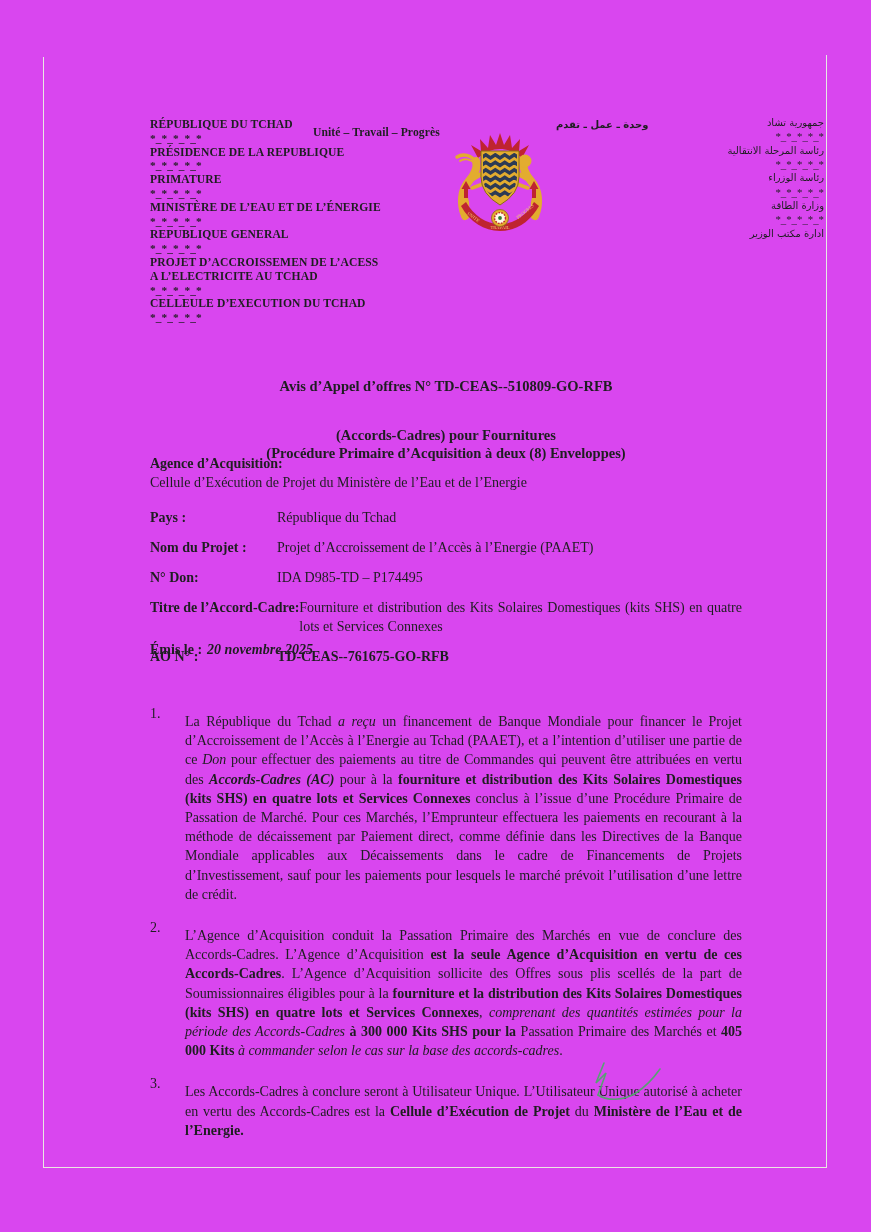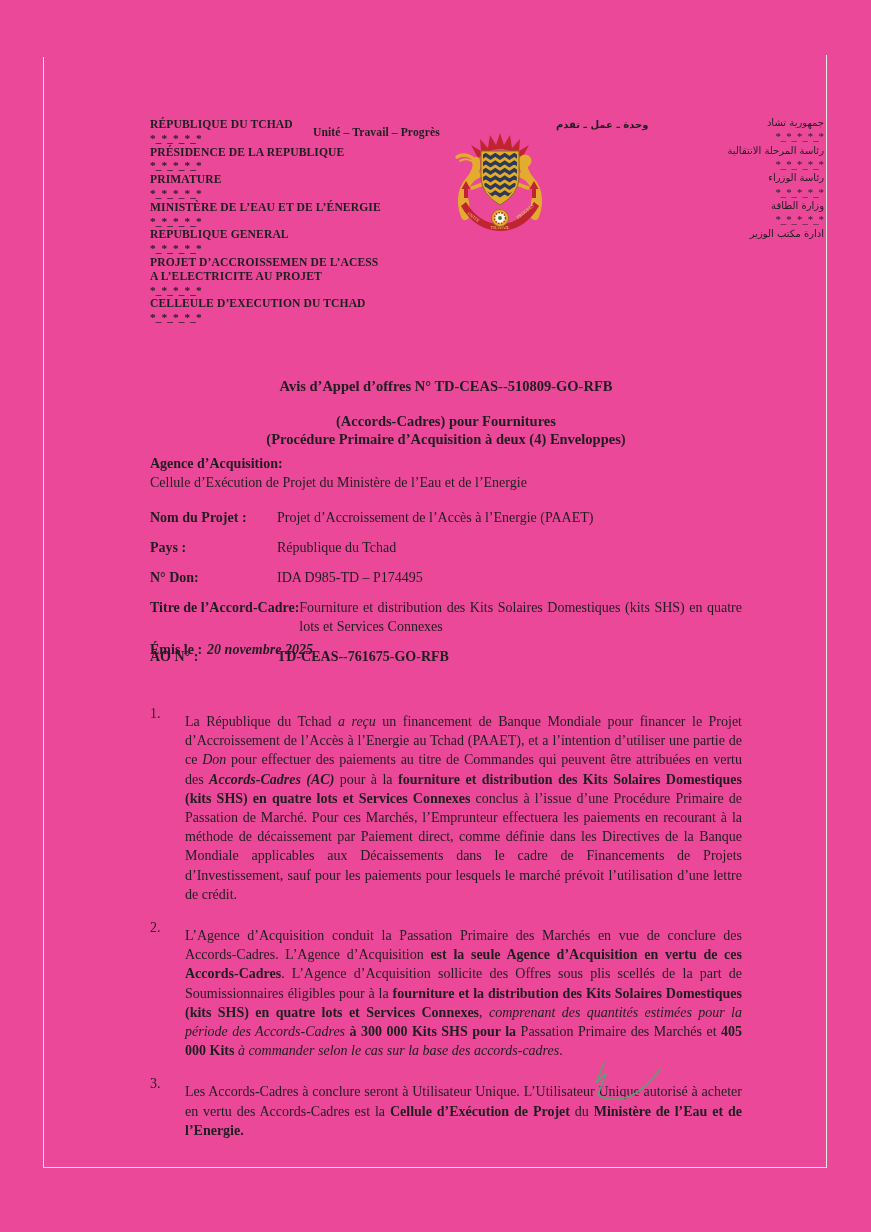"RÉPUBLIQUE DU TCHAD" .page { background: #ec4899 -> #d946ef }
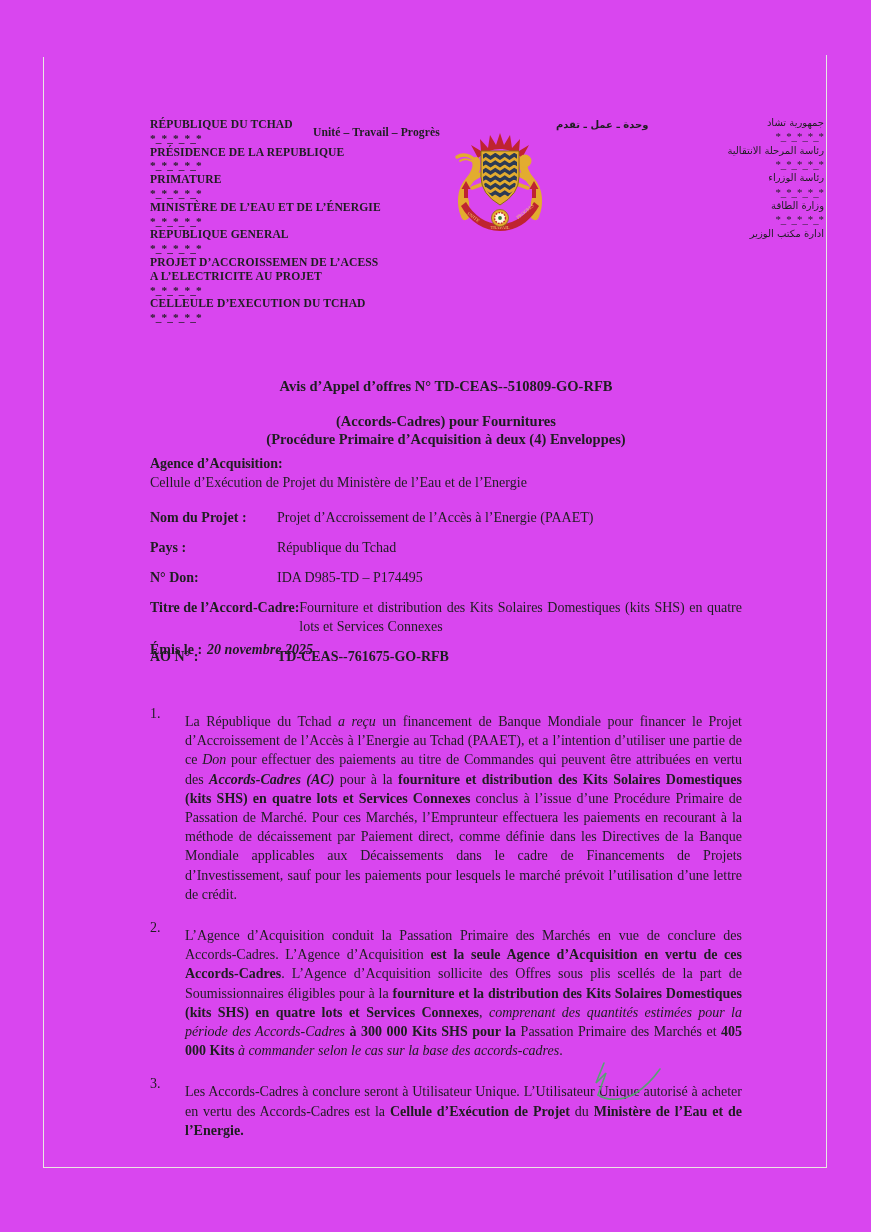"A L’ELECTRICITE AU PROJET" div.fr-line { text: PROJET -> TCHAD }
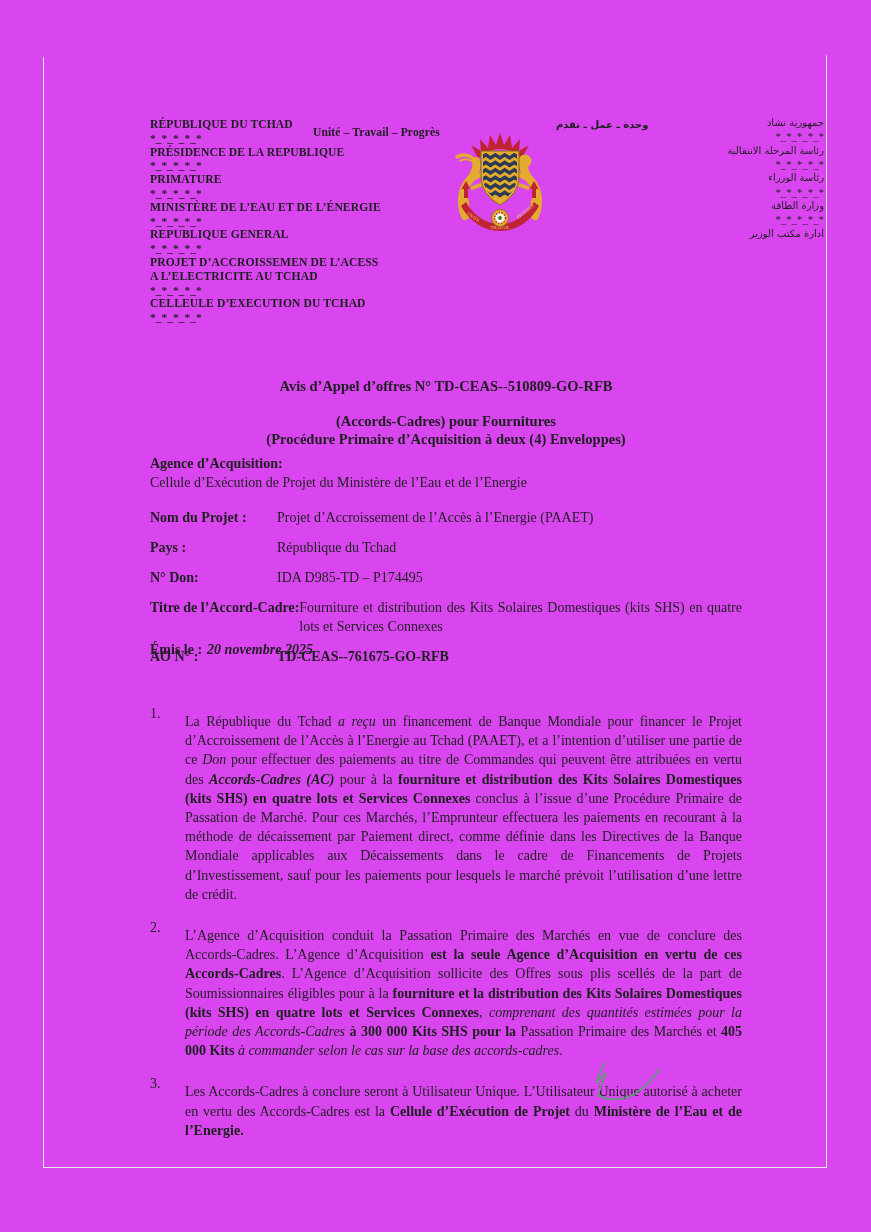"Avis d’Appel d’offres N°" .title-main { margin-bottom: 17px -> 31px }
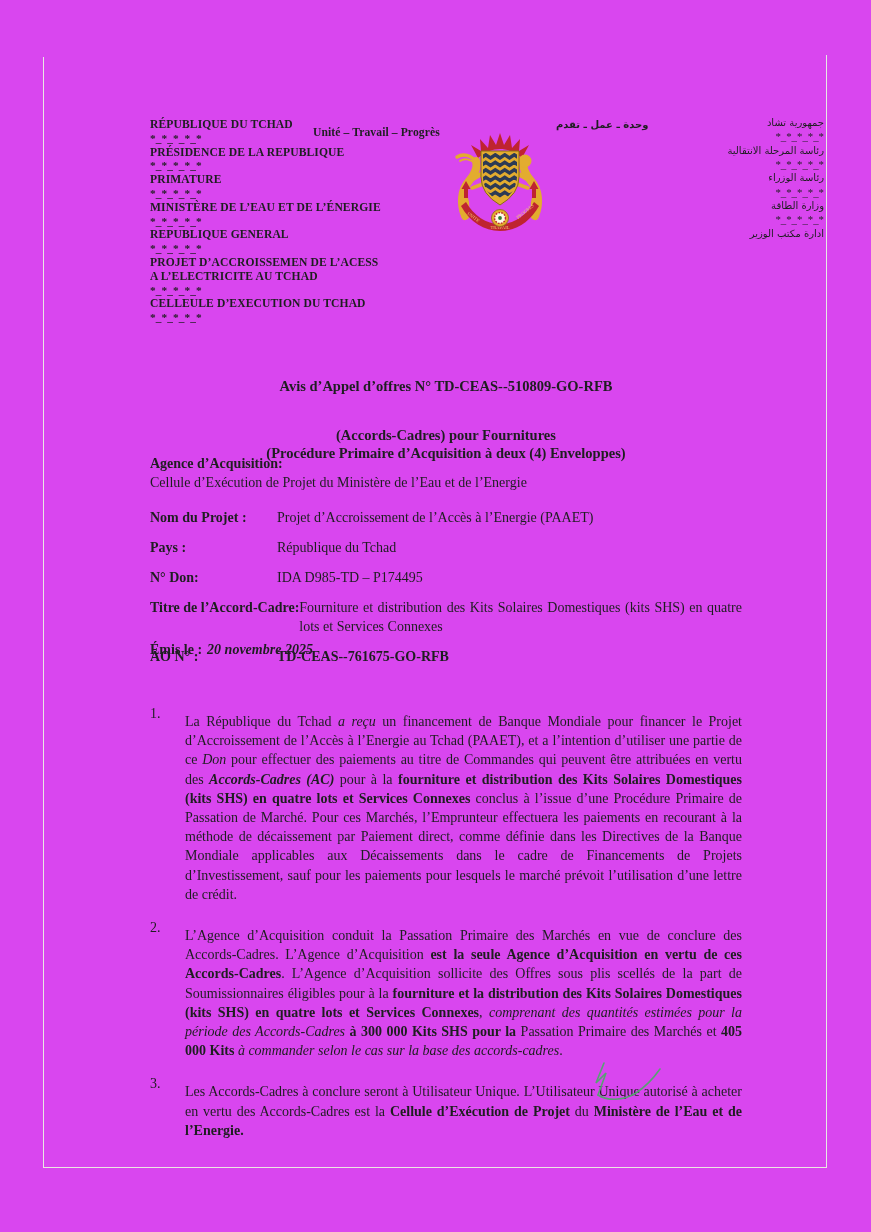"(Procédure Primaire d’Acquisition à deux" div.title-sub { text: 4 -> 8 }
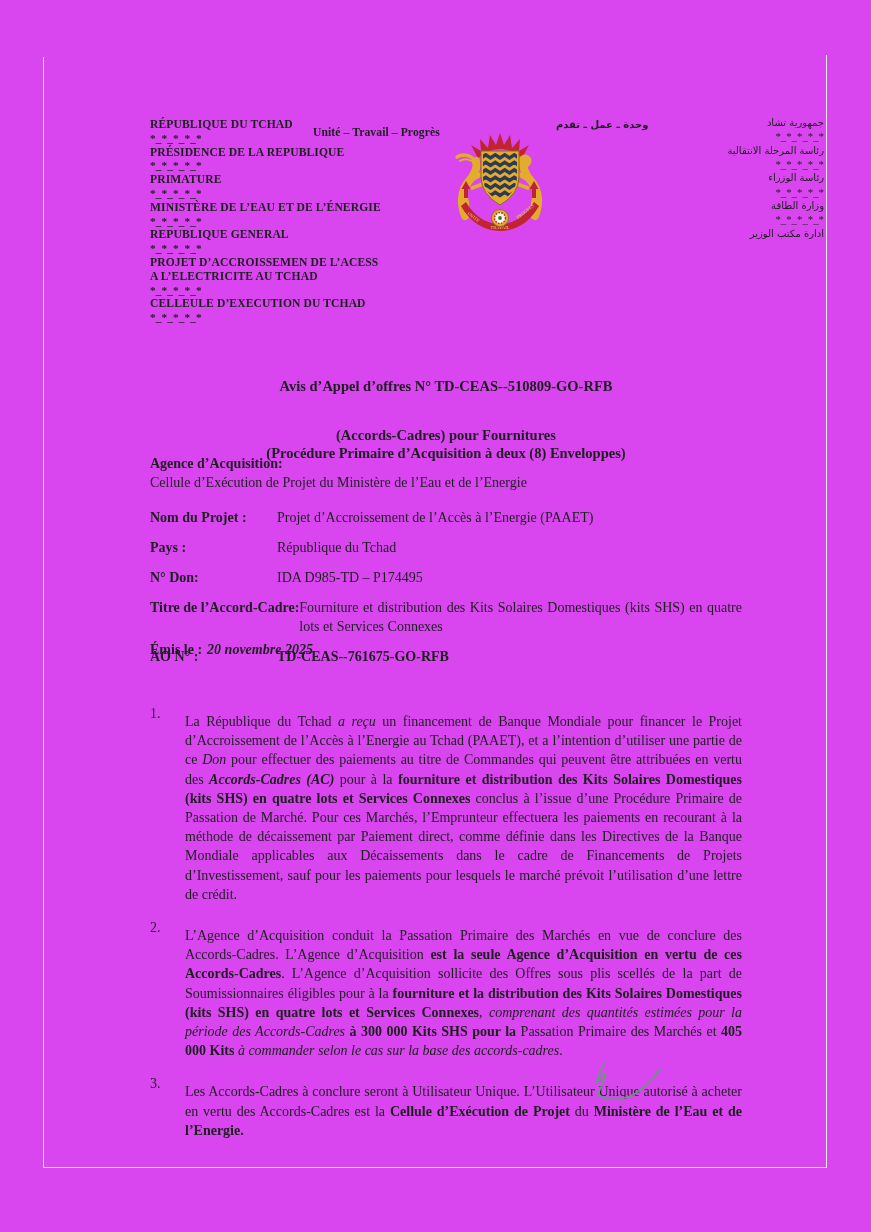"Nom du Projet :" div.field-row { order: before "Pays :" -> after "Pays :" }
